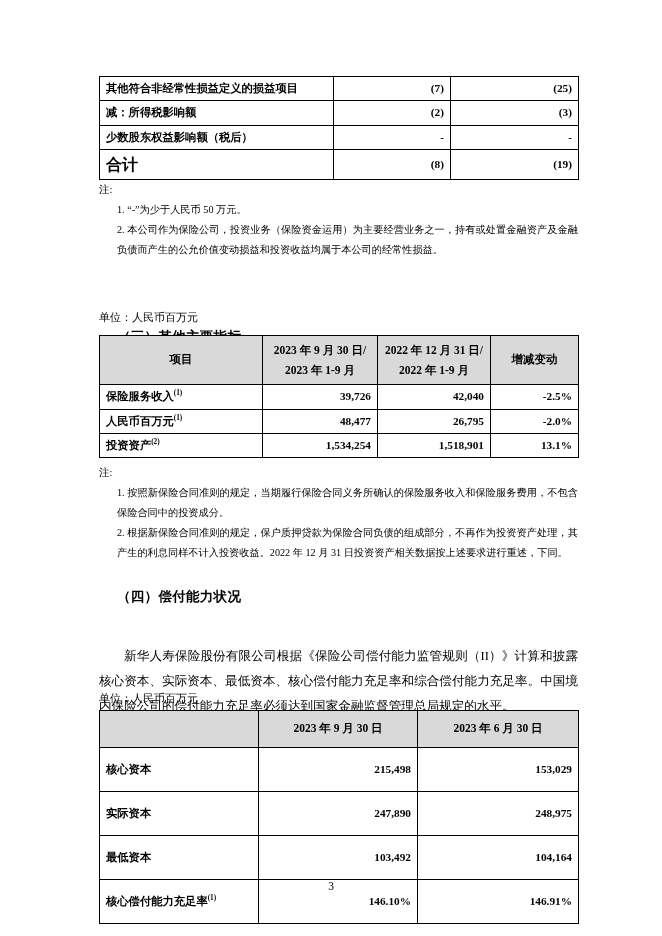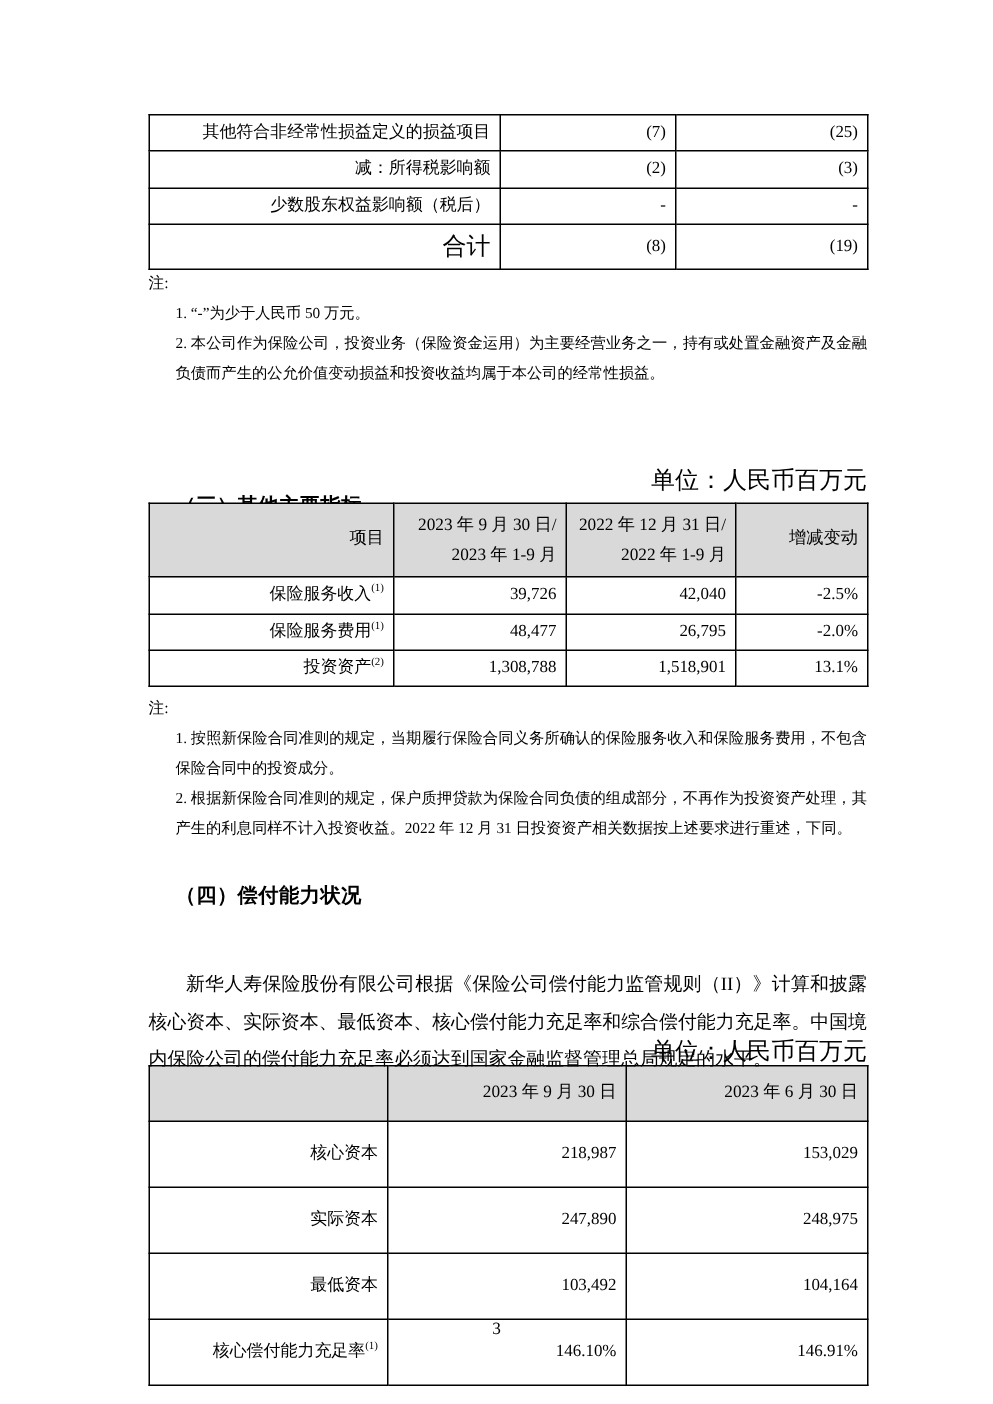"其他符合非经常性损益定义的损益项目" table.doc-table td, table.doc-table th { font-weight: normal -> bold; text-align: right -> none }
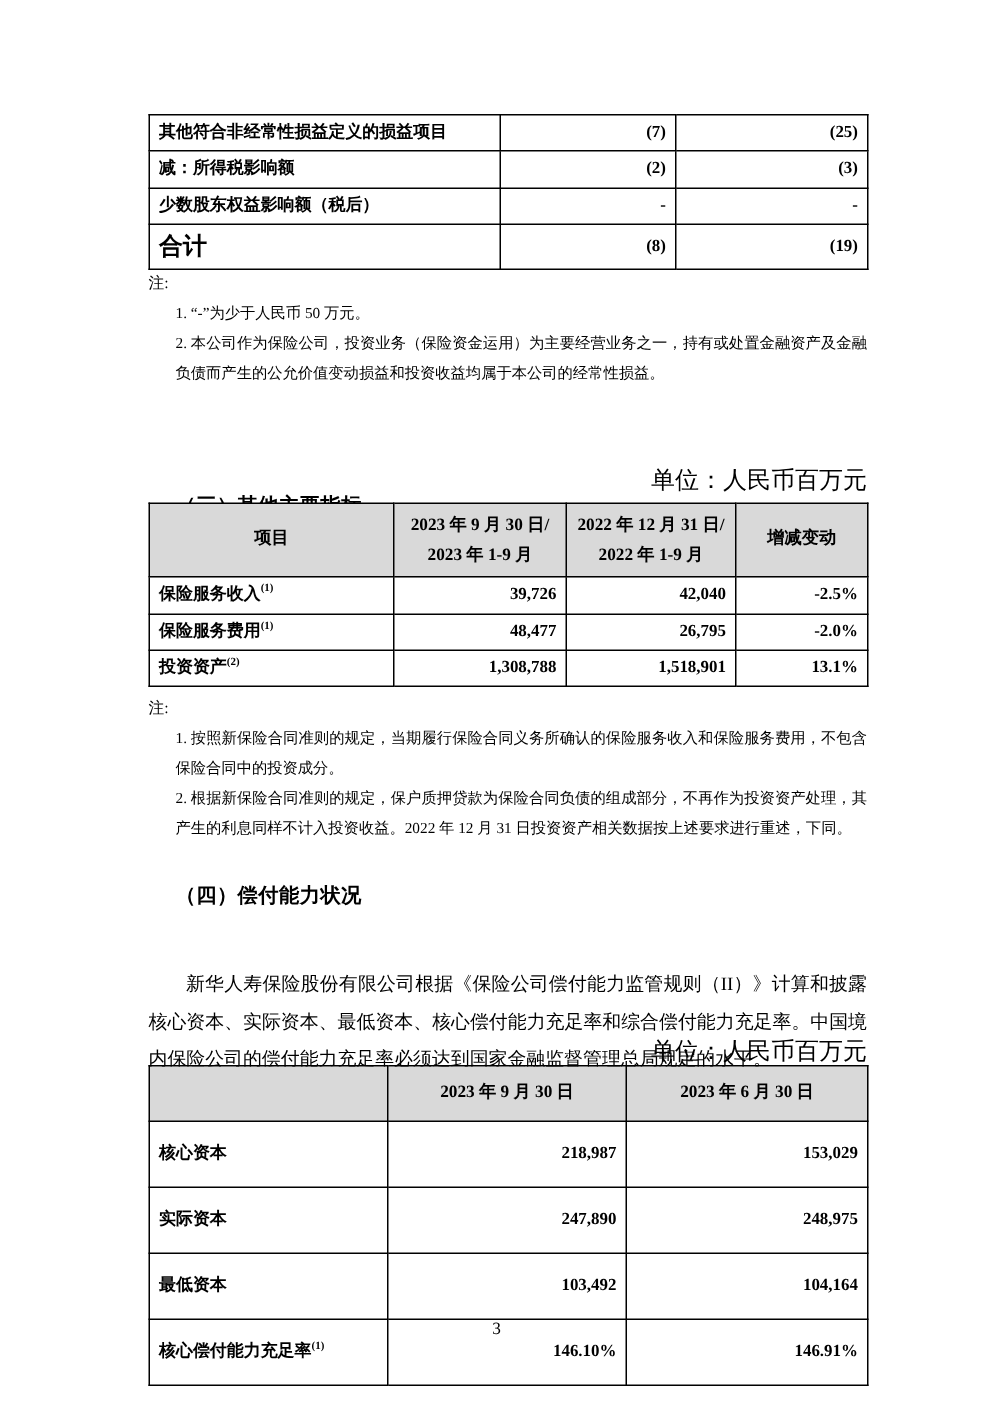"单位：人民币百万元" .unit-note { font-size: 16px -> 11px; text-align: right -> left }
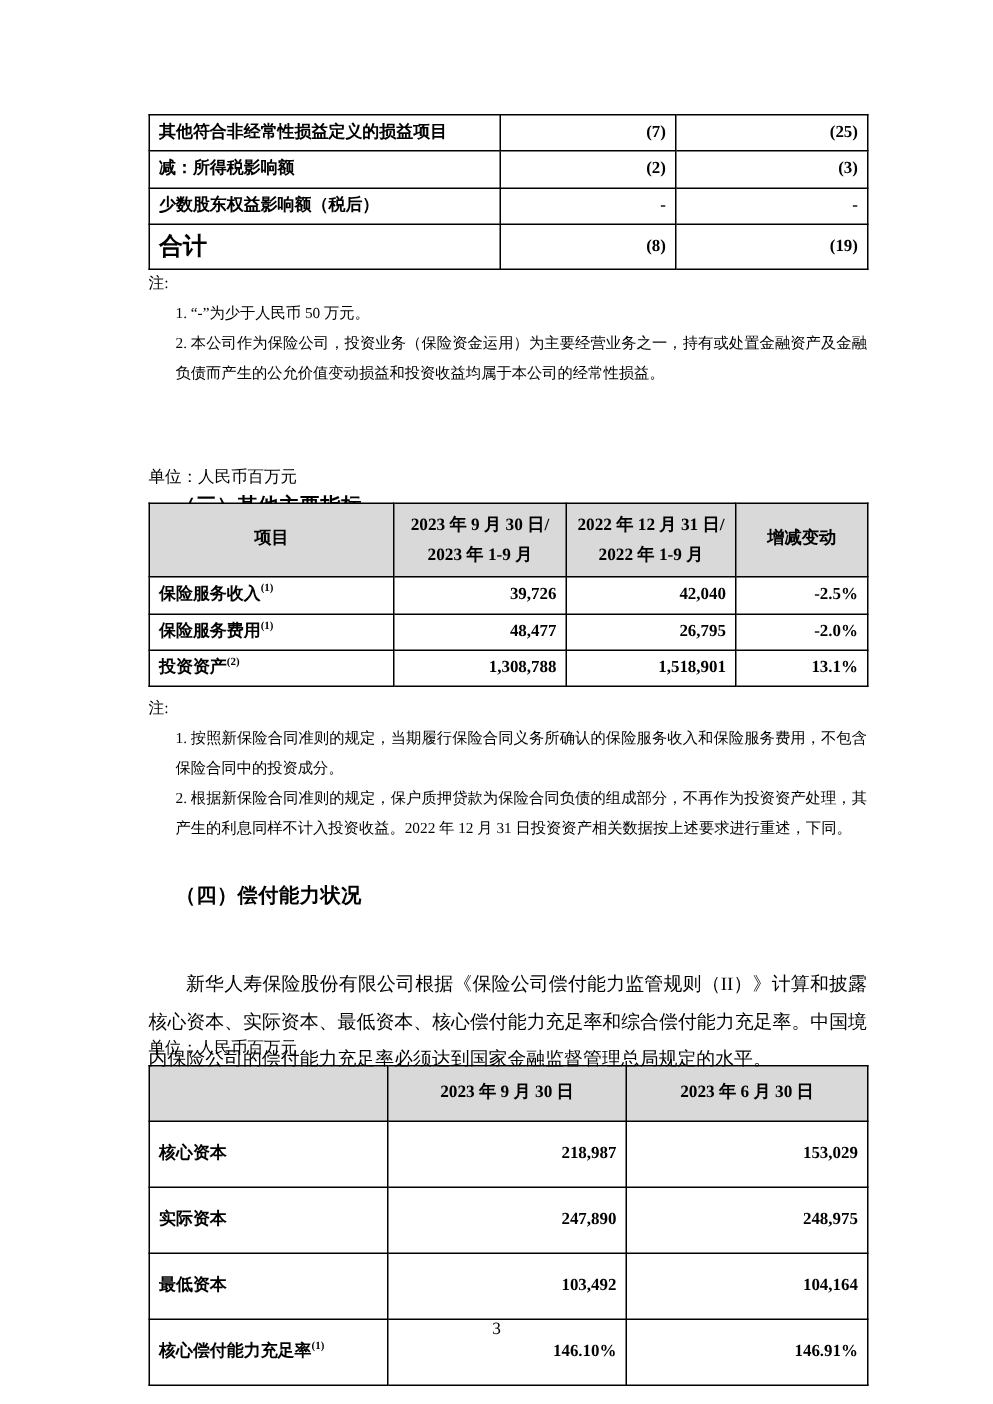"保险服务费用" span { text: 保险服务费用 -> 人民币百万元 }
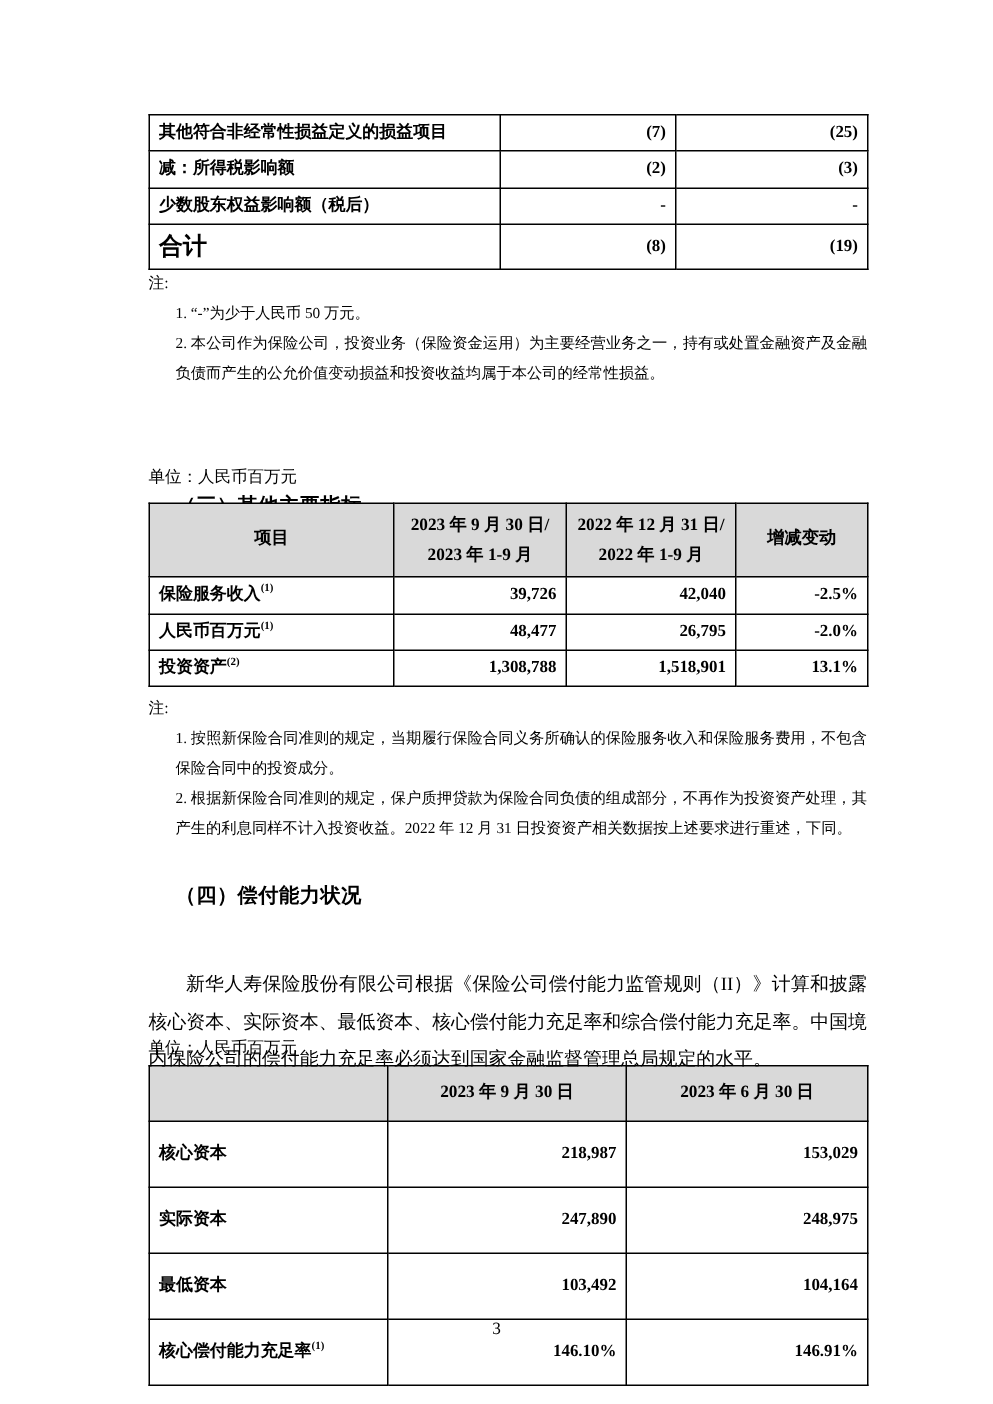"1,308,788" td.num-bold { text: 1,308,788 -> 1,534,254 }
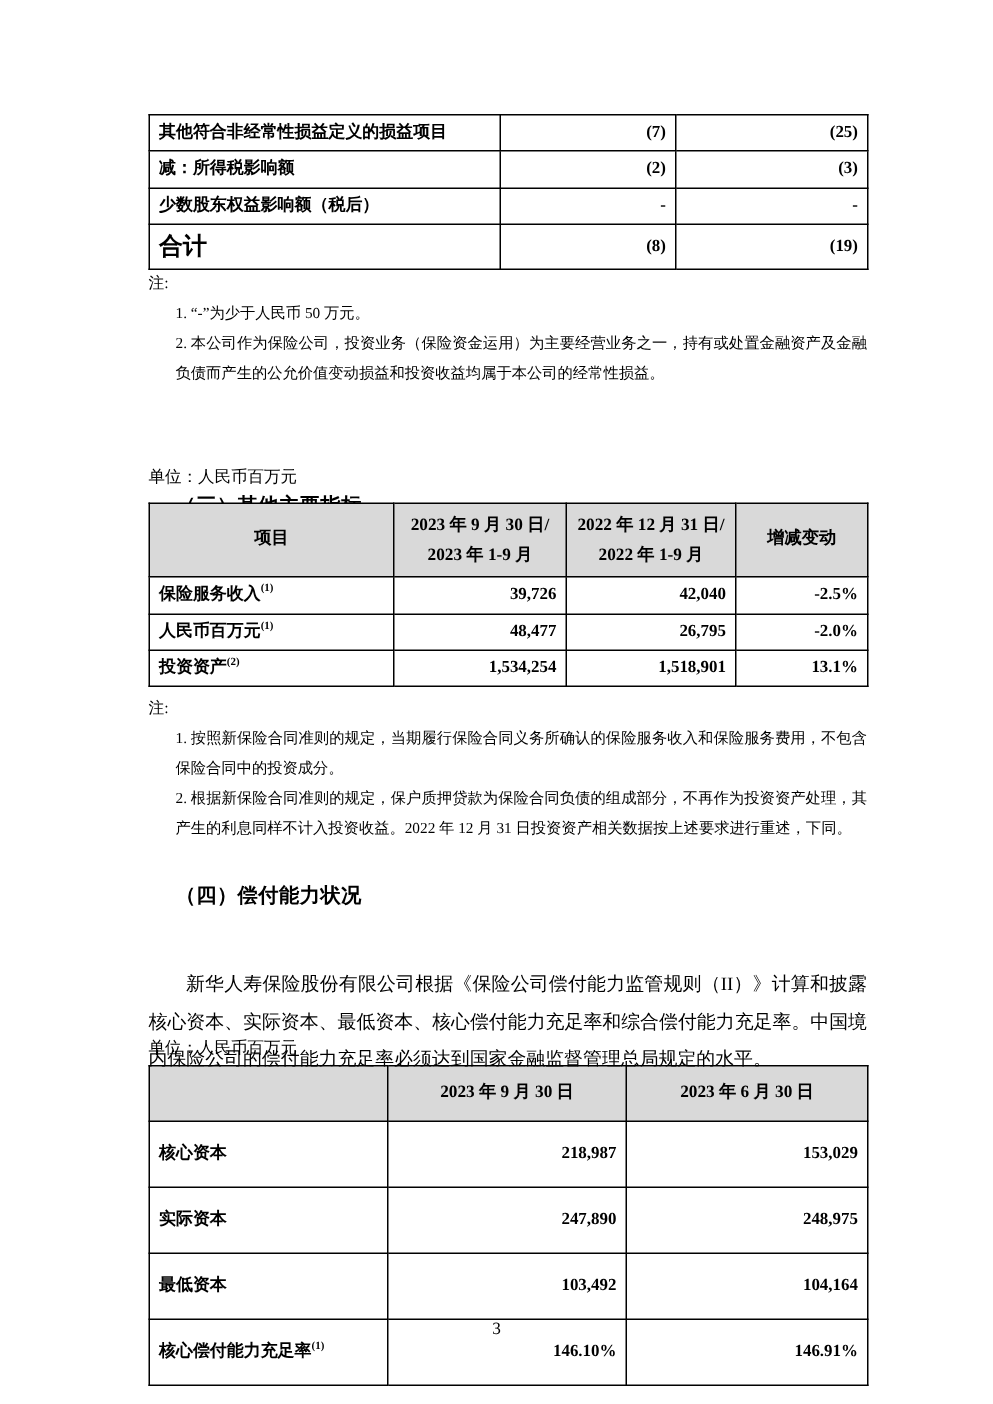"218,987" td.num-bold { text: 218,987 -> 215,498 }
